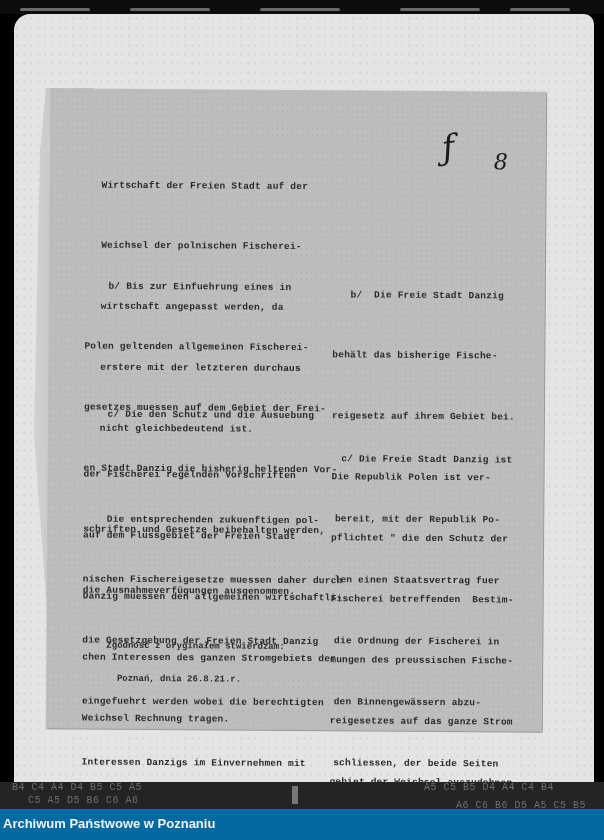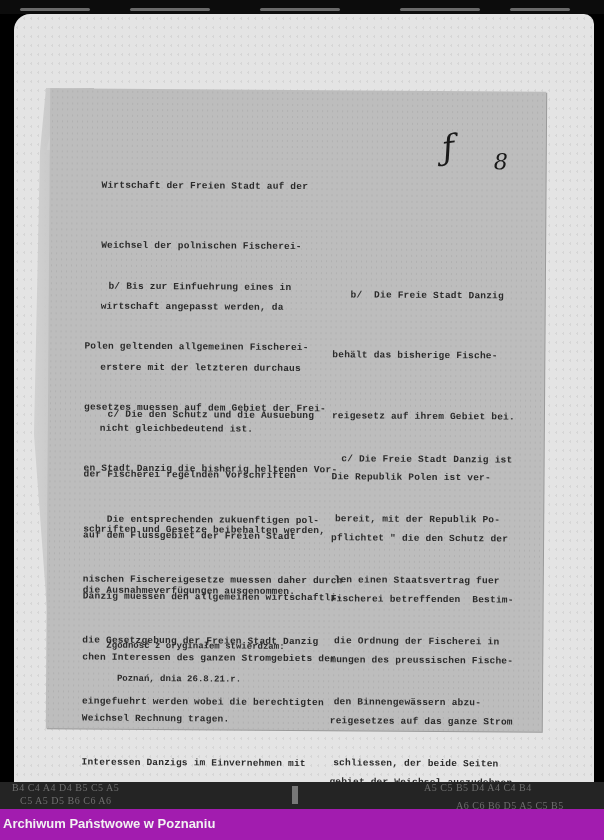"B4 C4 A4 D4 B5" .edge-strip { font-family: Liberation Serif, serif -> Liberation Mono, monospace }
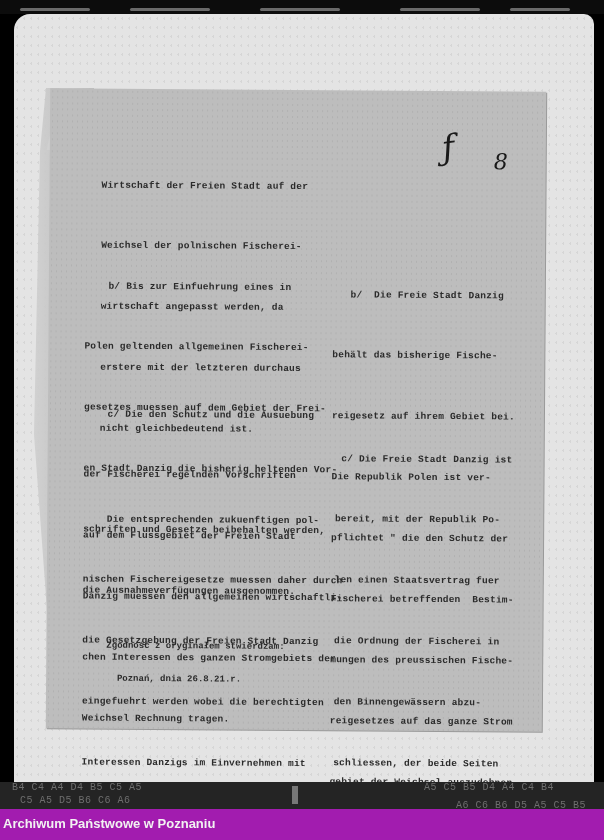"C5 A5 D5 B6 C6" span.codes { left: 20px -> 28px }
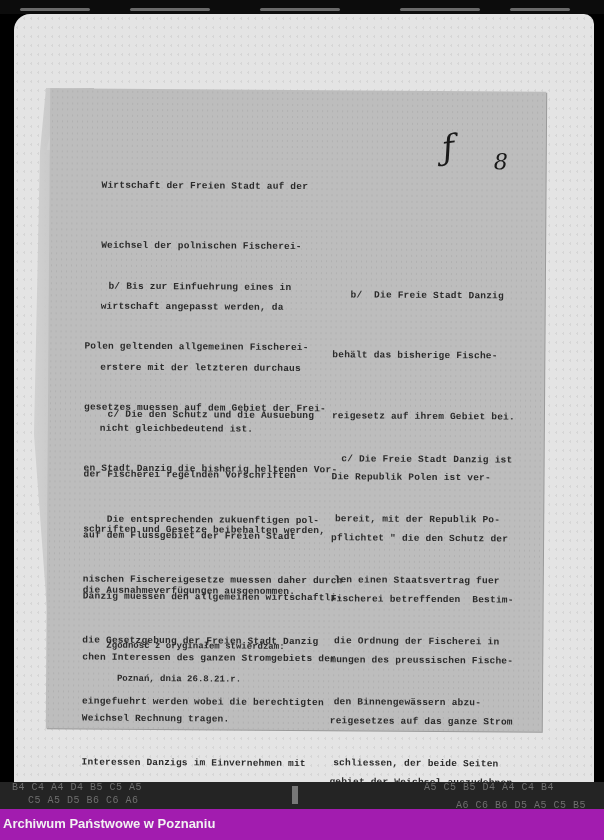"Archiwum Państwowe w Poznaniu" .caption-bar { background: #a21caf -> #0369a1 }
